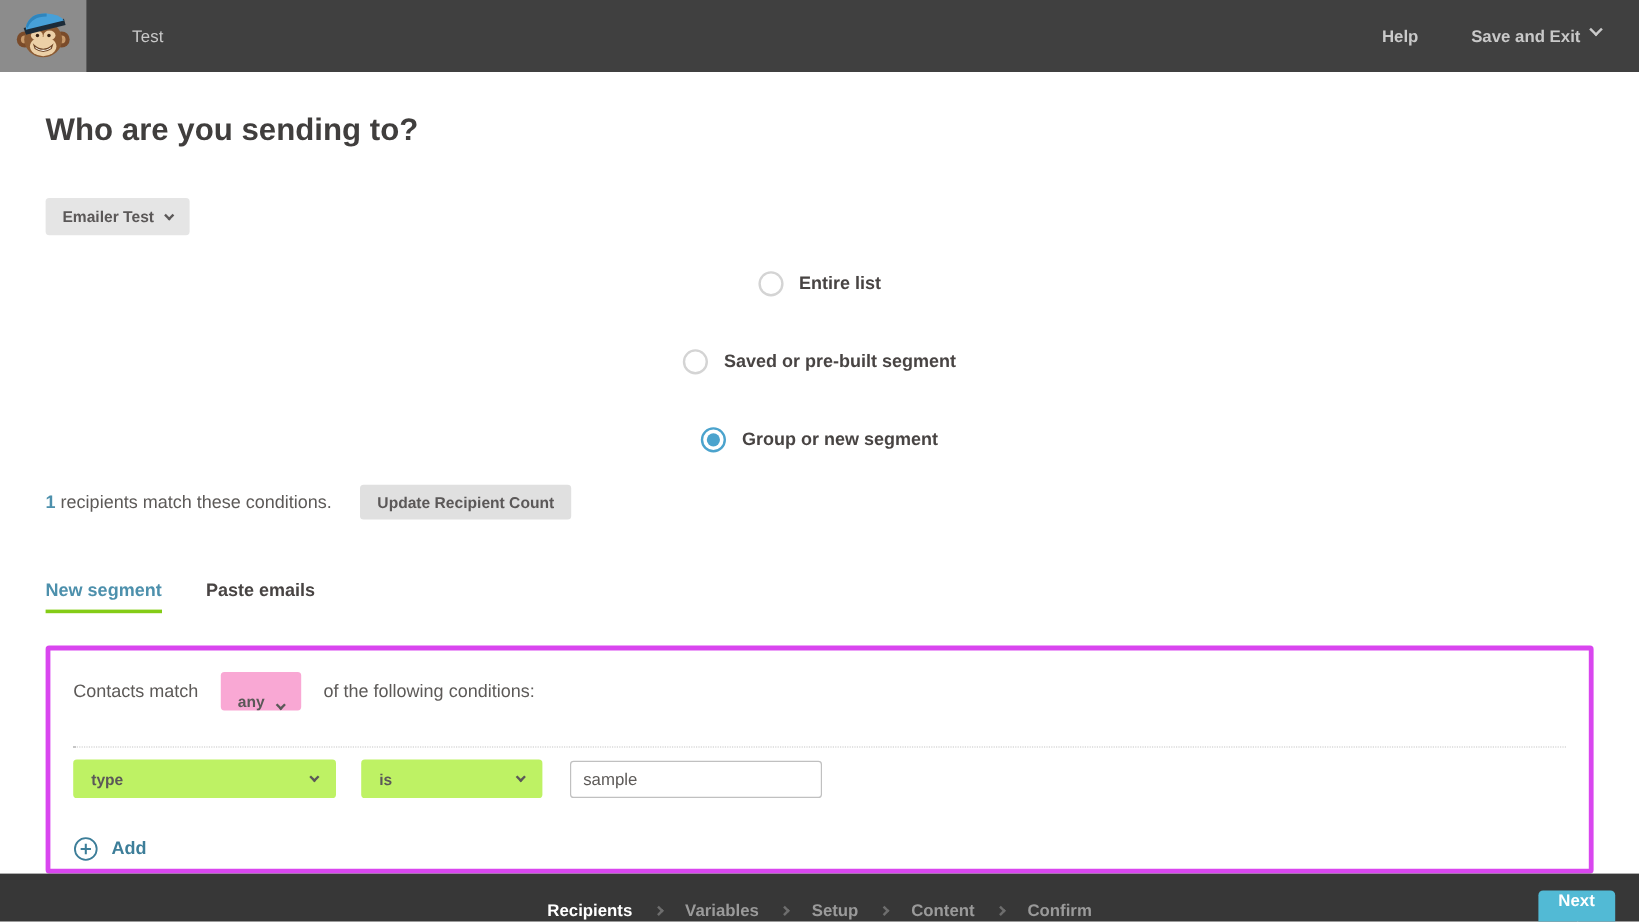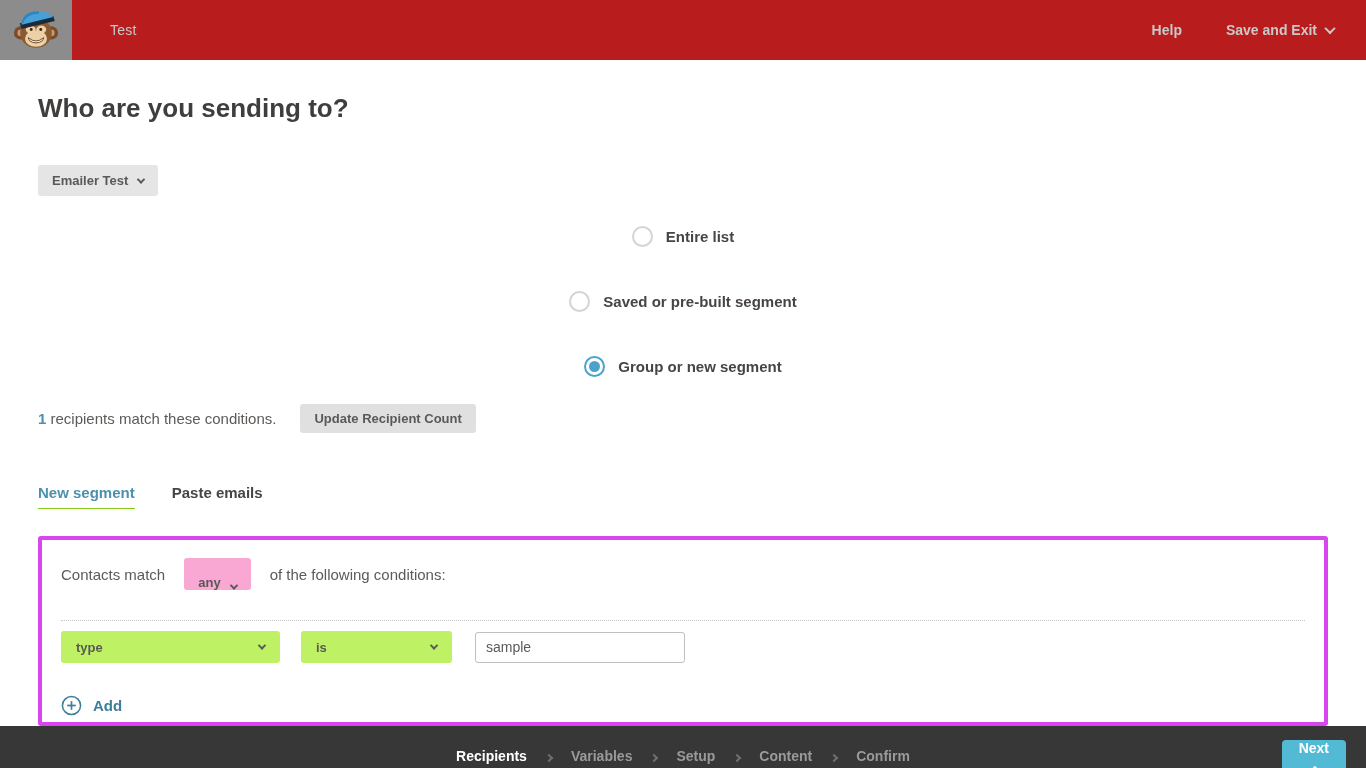"Test" .topbar { background: #b91c1c -> #404040 }
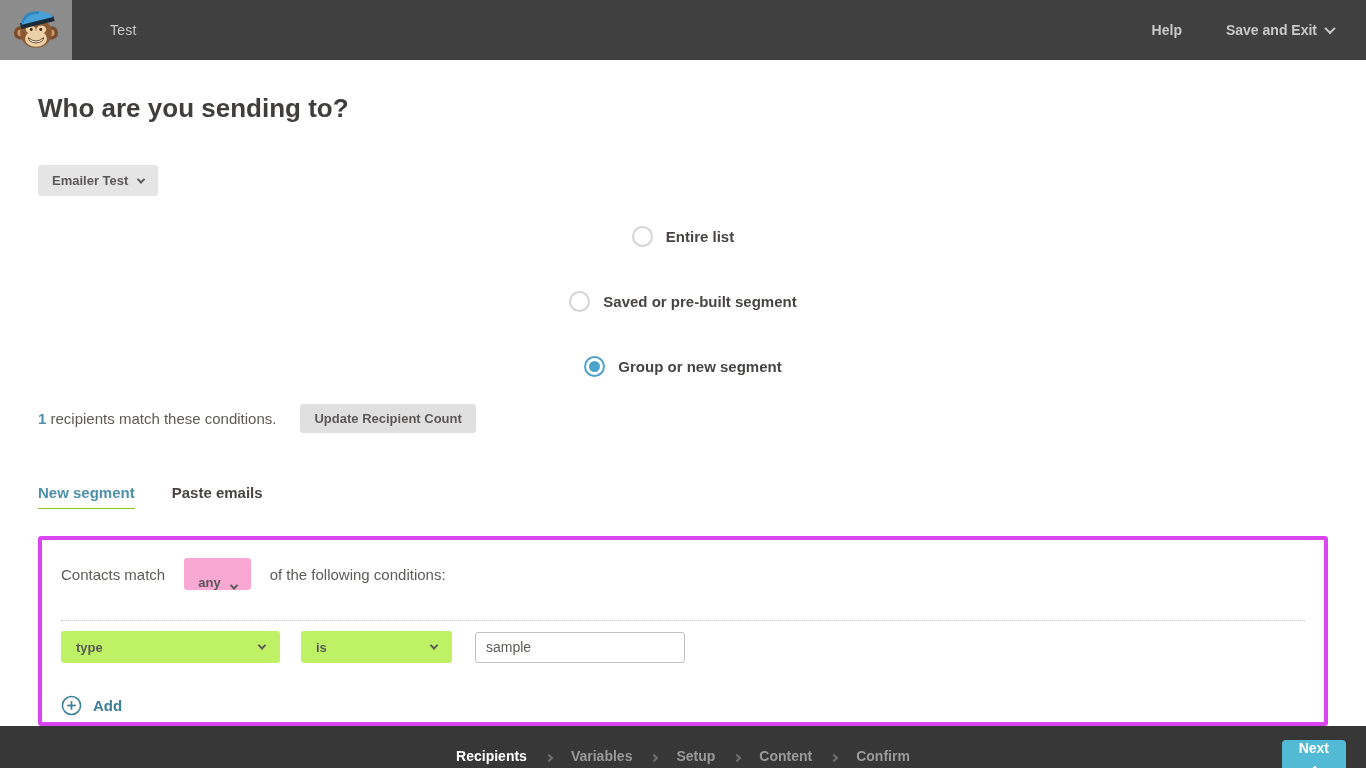"Help" .topbar-link { align-items: center -> none }
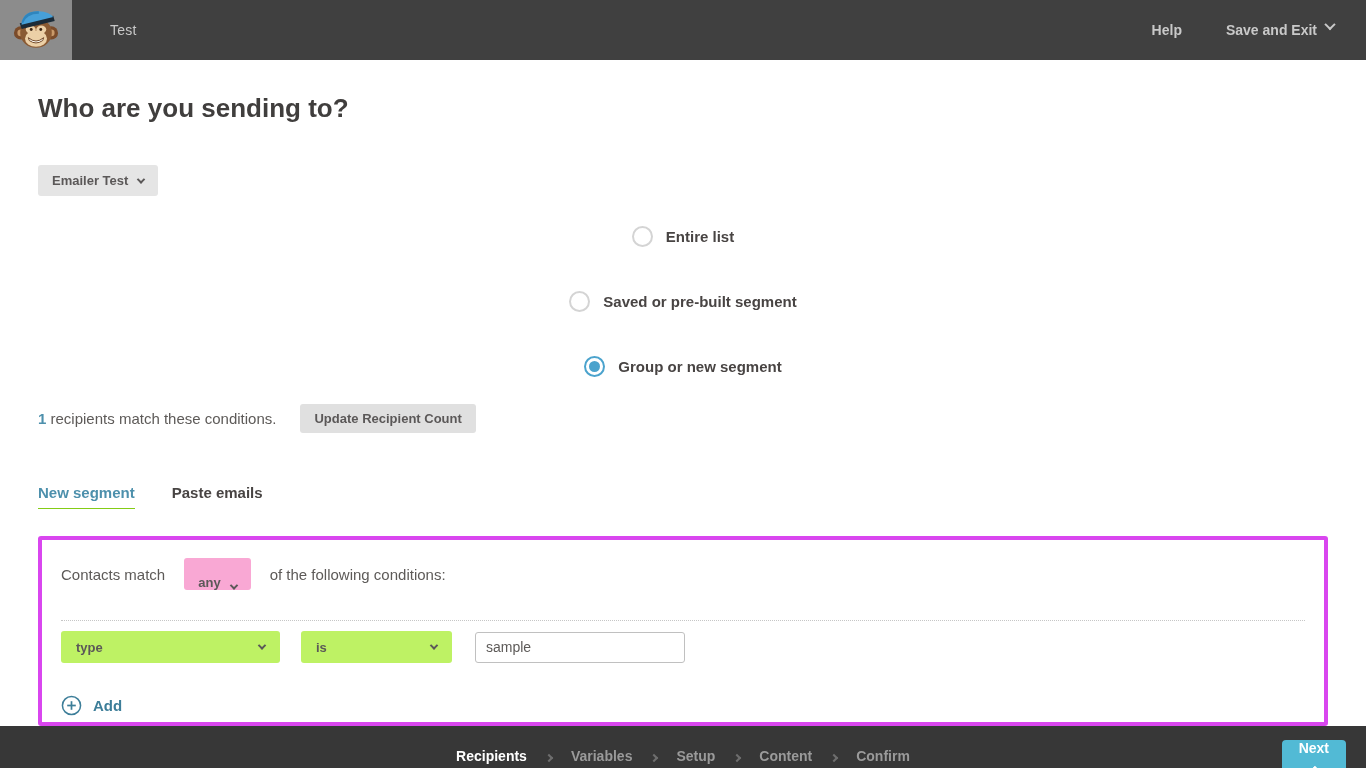"New segment" .tab.active { border-bottom: 1px solid #84cc16 -> 3px solid #84cc16 }
